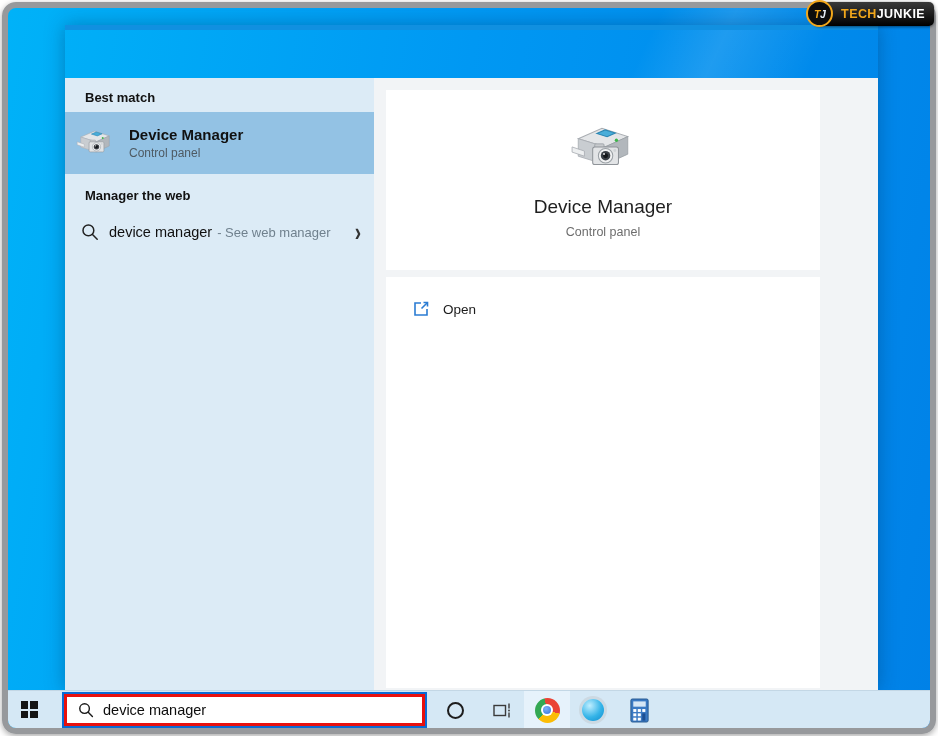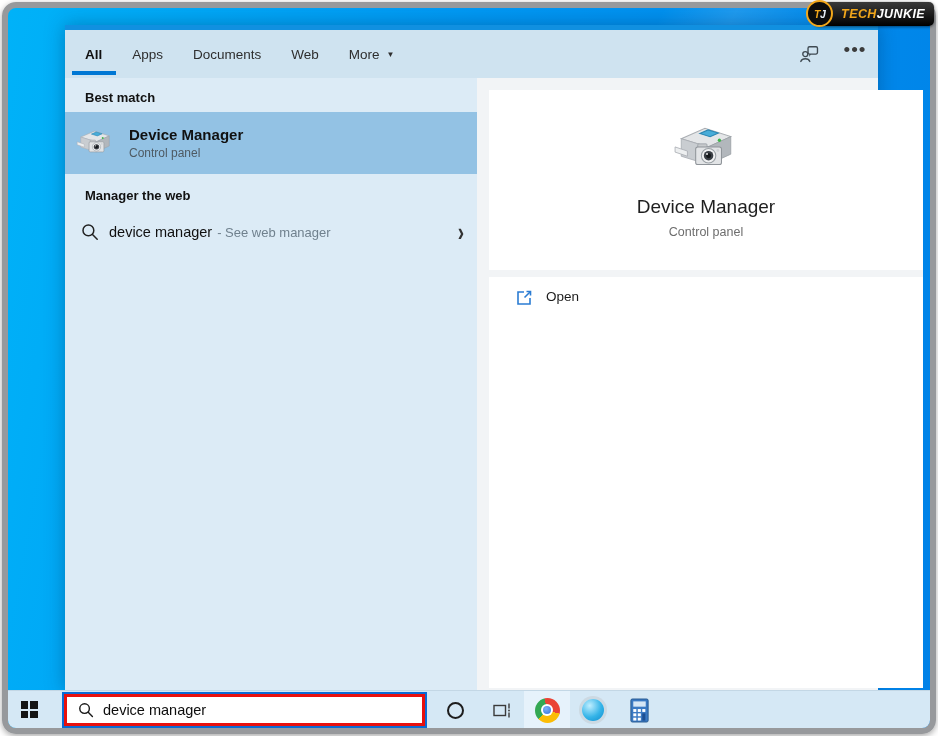"TECHJUNKIE" .tj-name { font-style: italic -> none }
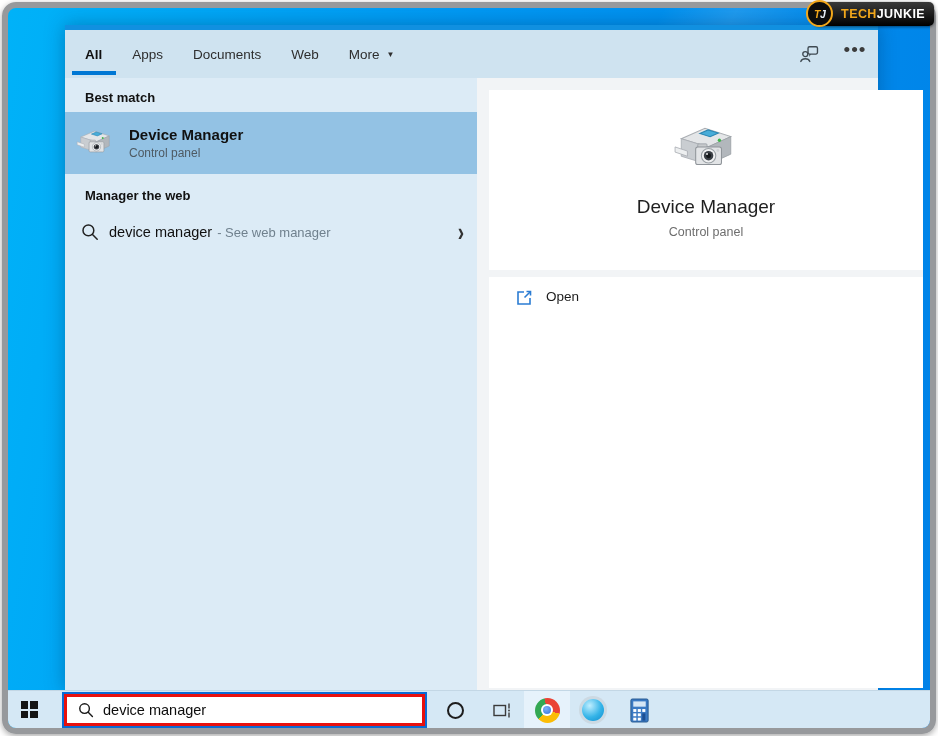"All" div.tabbar { html: <div> <div>All</div> <div>Apps</div> <div>Documents</div> <div>Web</div> <div> <span>More</span> <span>▼</span> </div> <div> <div> <svg> <rect></rect> <path></path> <circle></circle> <path></path> </svg> </div> <div> <span>•••</span> </div> </div> </div> -> none }
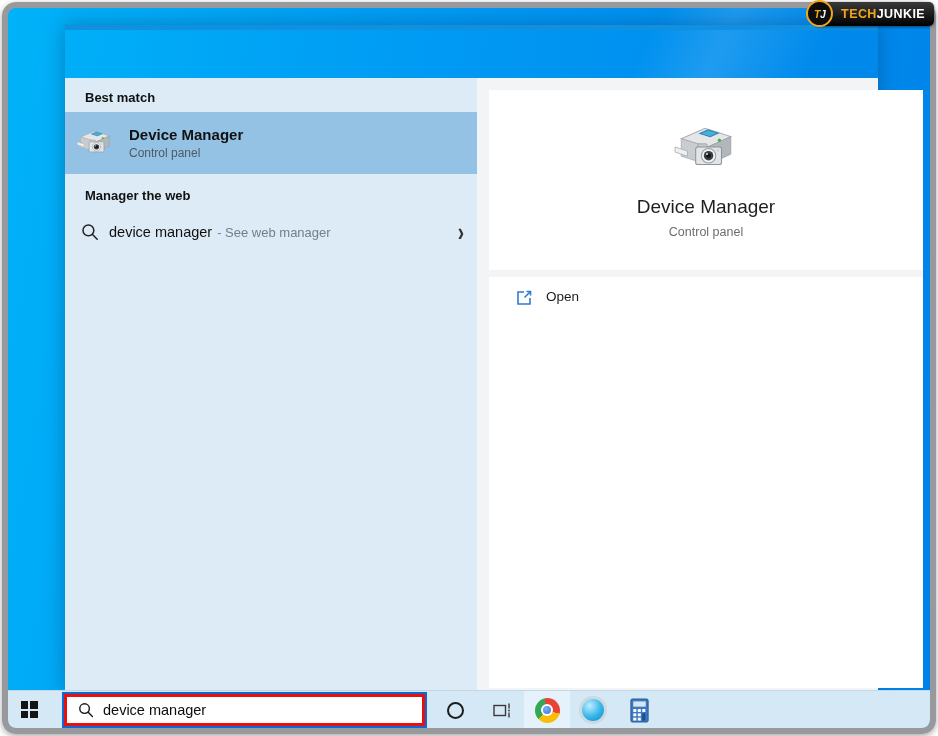"Best match" .left-col { width: 412px -> 309px }
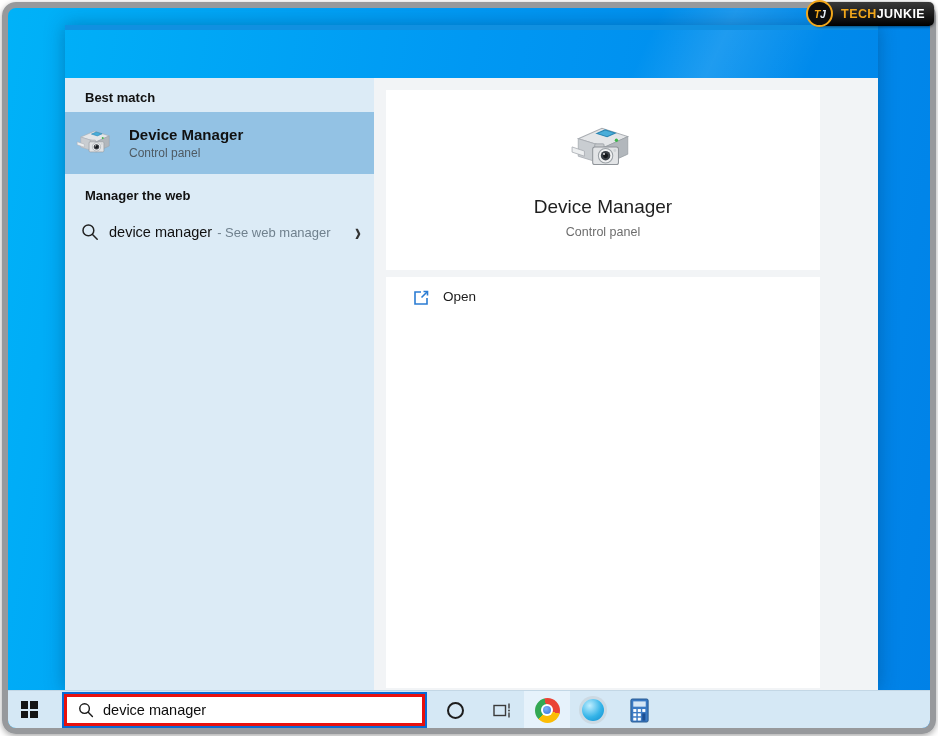"Open" .open-row { align-items: none -> center }
